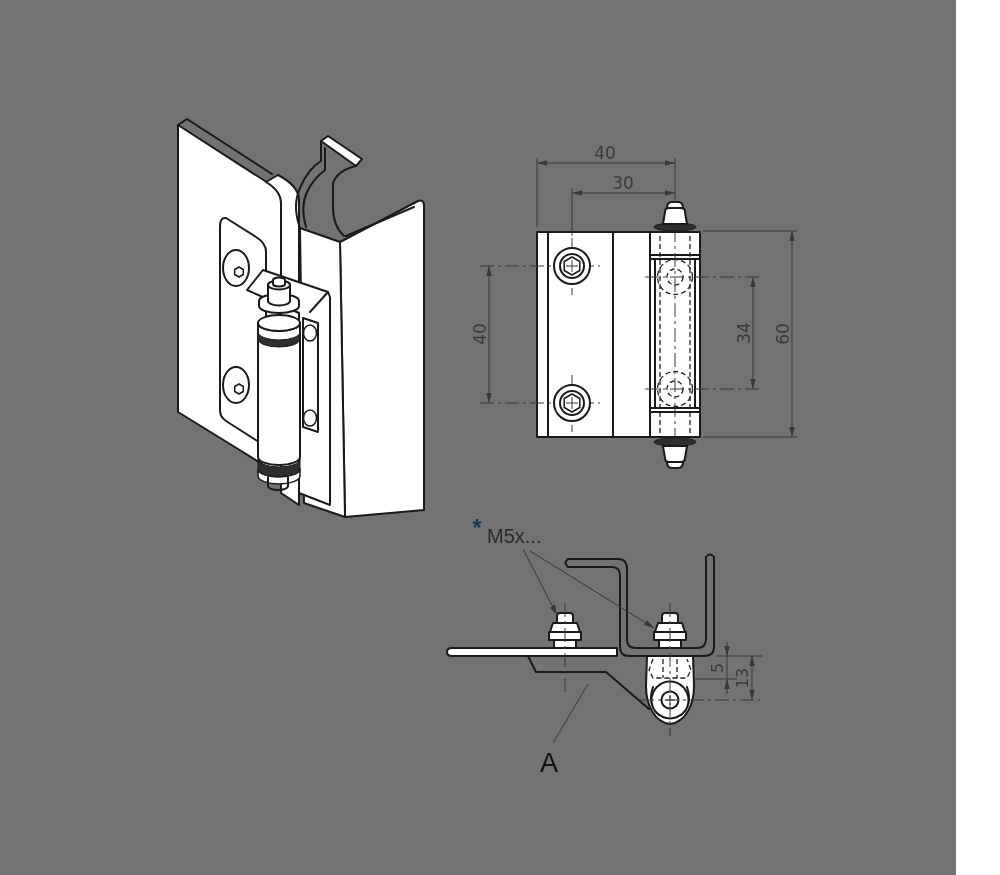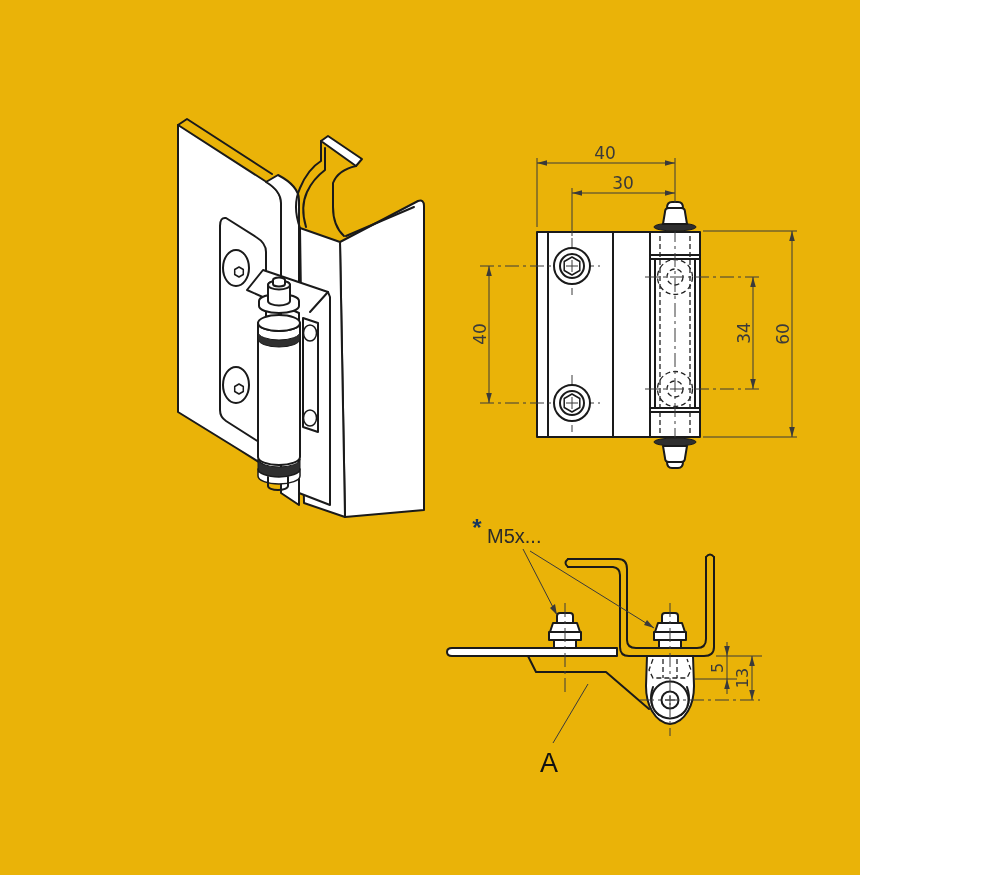"40" .canvas { background: #eab308 -> #737373; width: 860px -> 956px }
